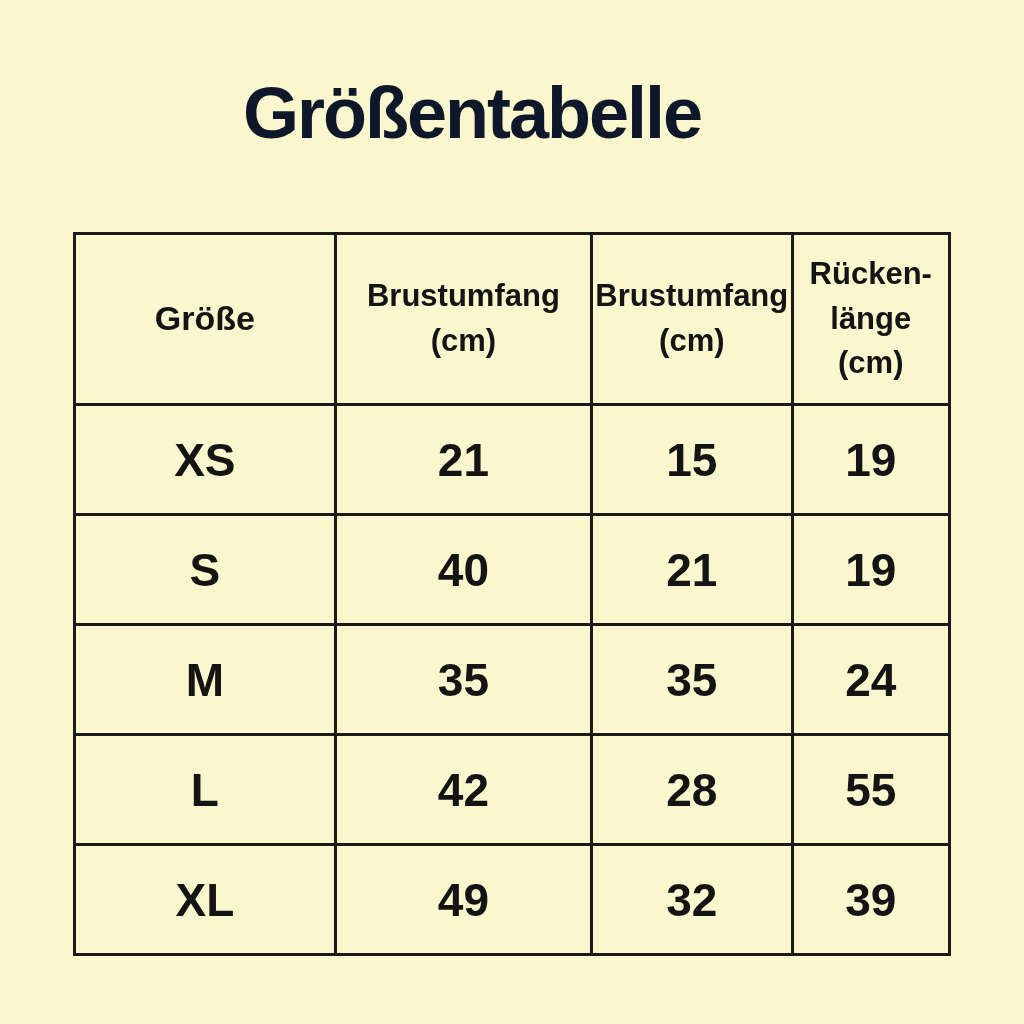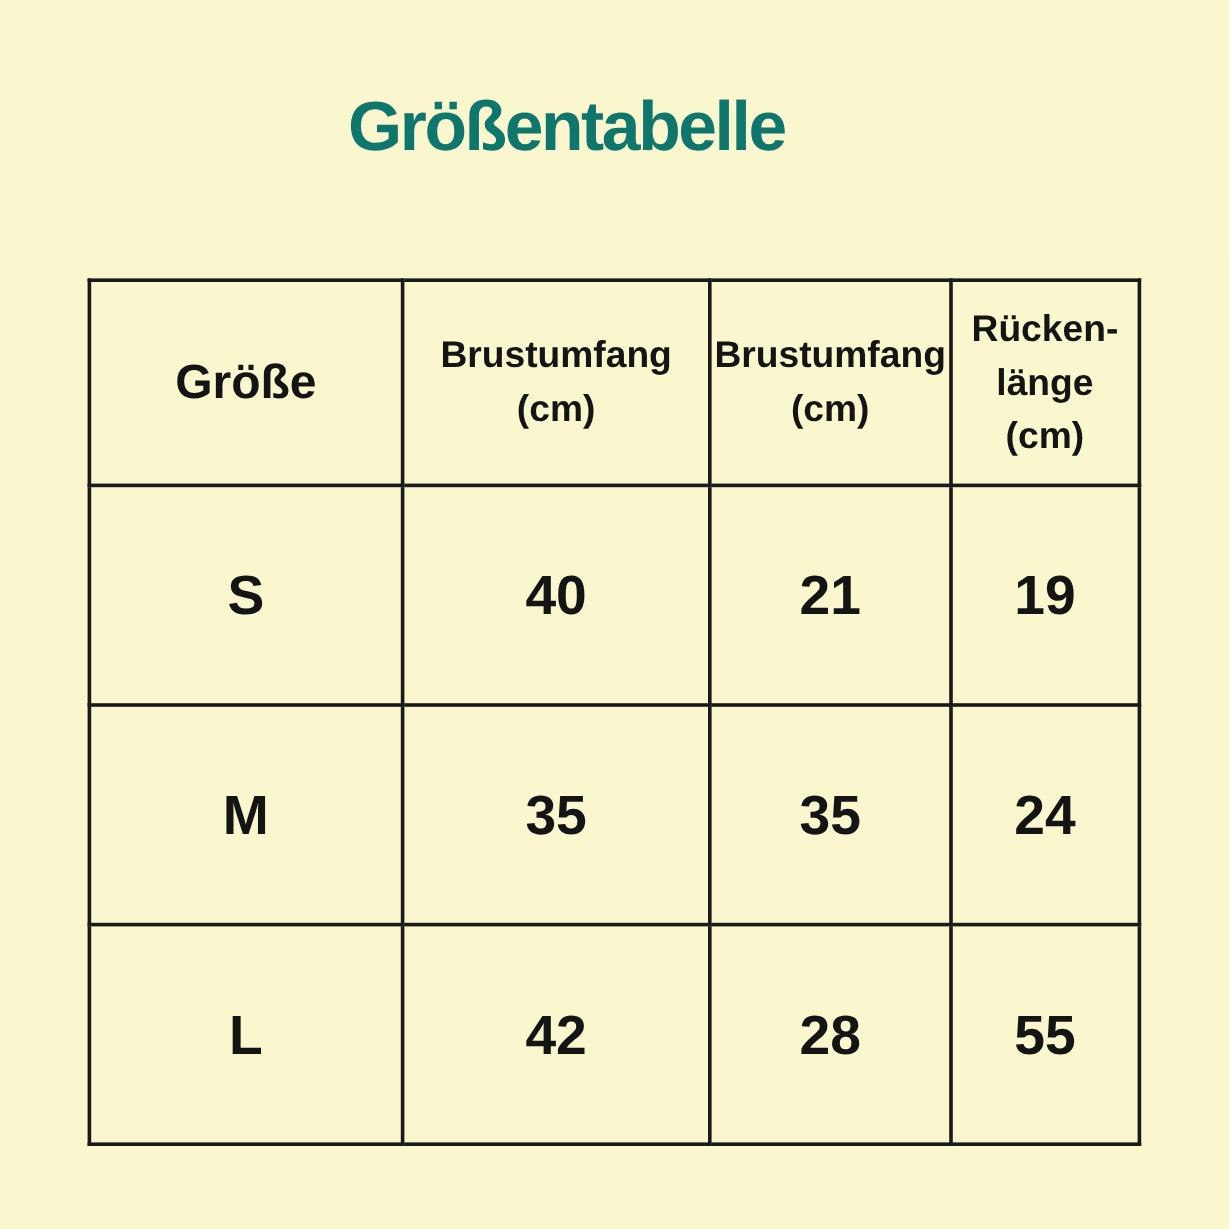"Größentabelle" .page-title { color: #0f766e -> #0f172a; font-size: 58px -> 72px }
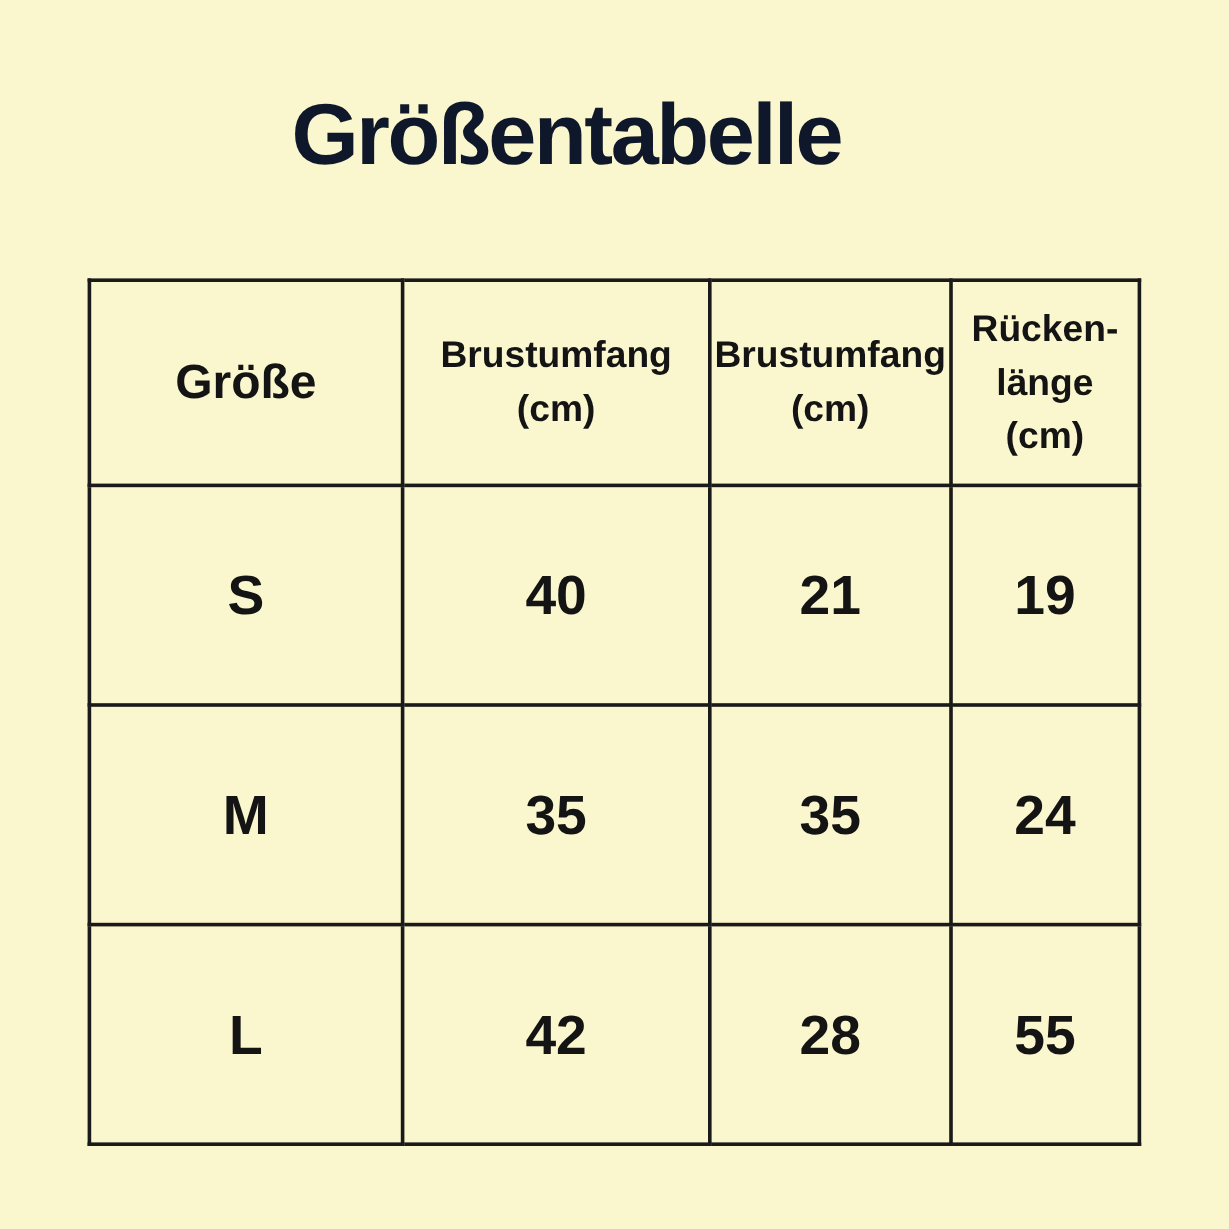"Größe" th.col-header.first { font-size: 40px -> 34px }
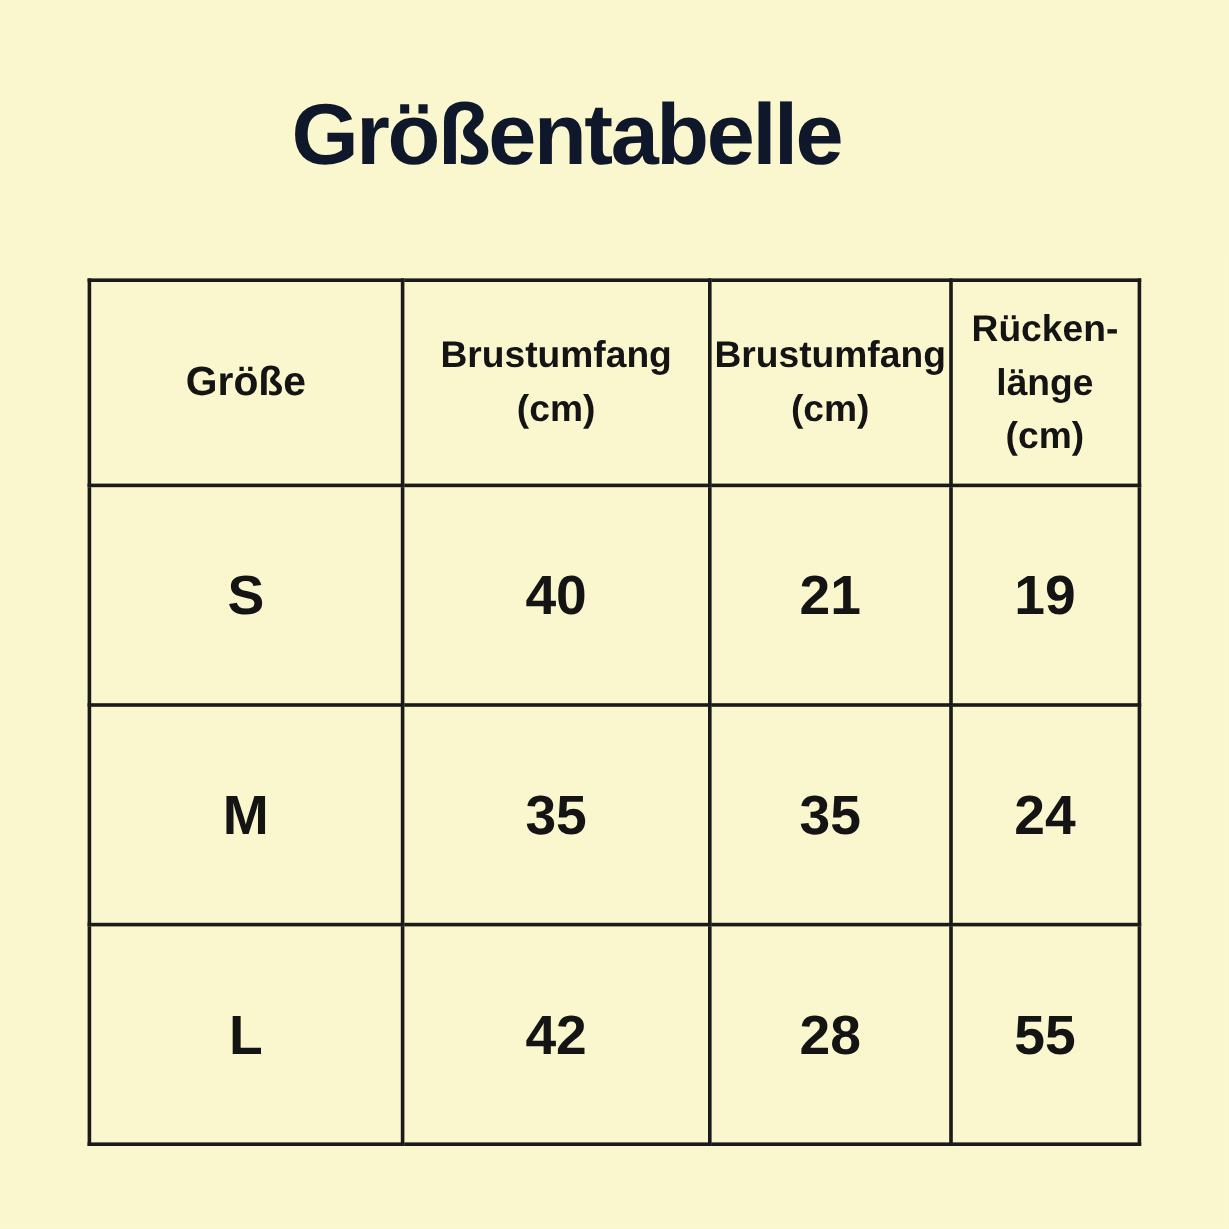"XS" tr.data-row { html: none -> <tr> <td>XS</td> <td>21</td> <td>15</td> <td>19</td> </tr> }
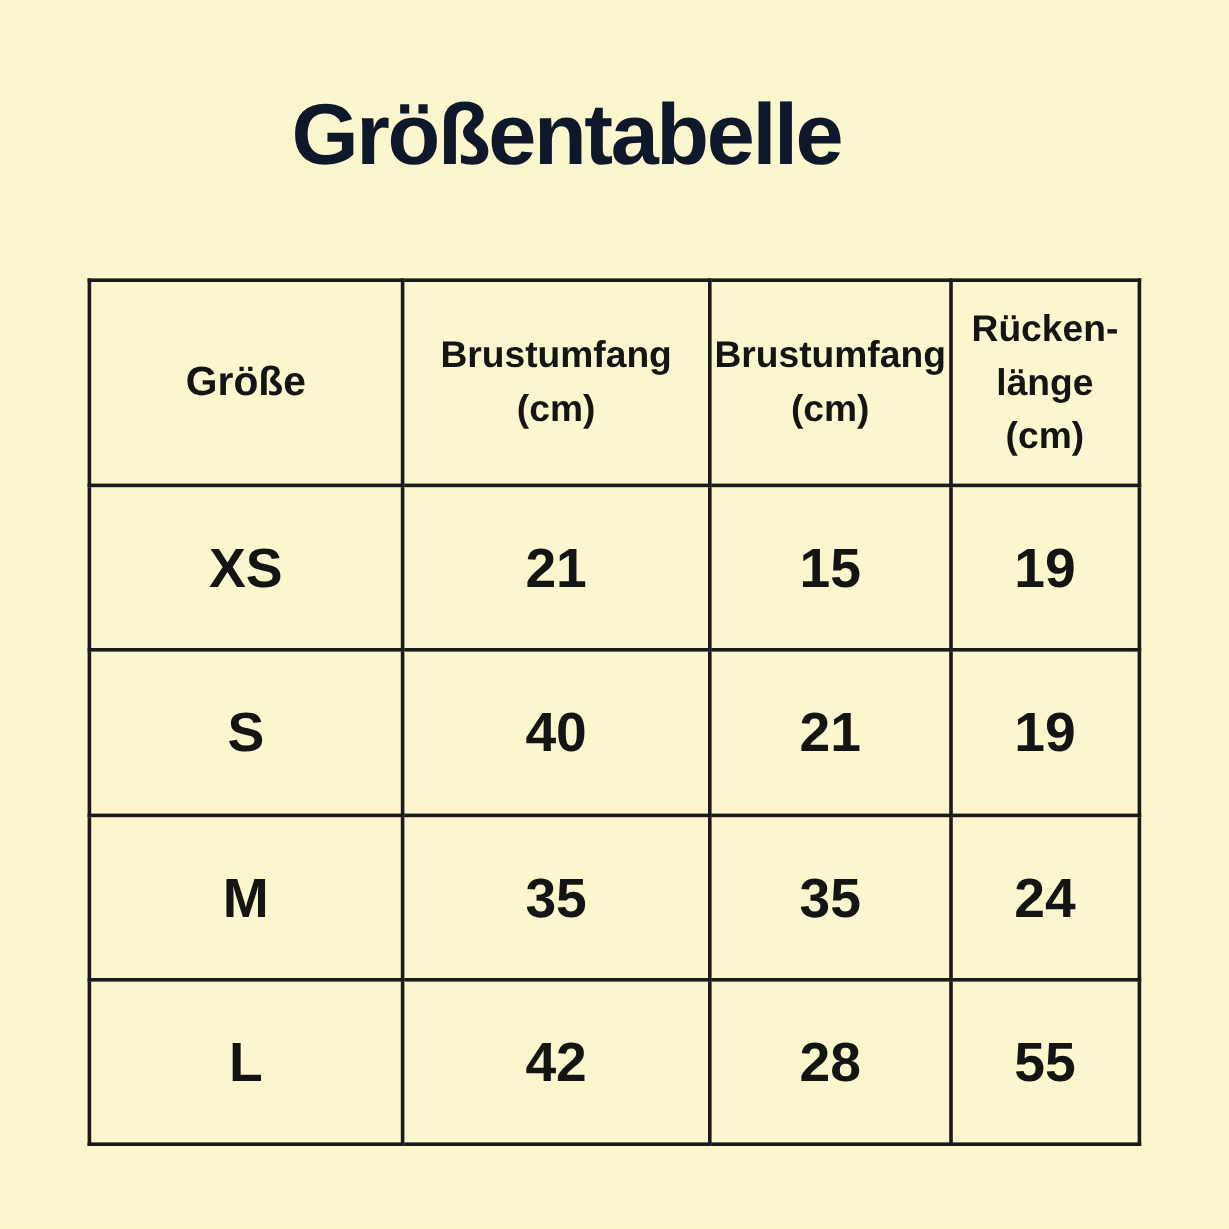"XL" tr.data-row { html: none -> <tr> <td>XL</td> <td>49</td> <td>32</td> <td>39</td> </tr> }
